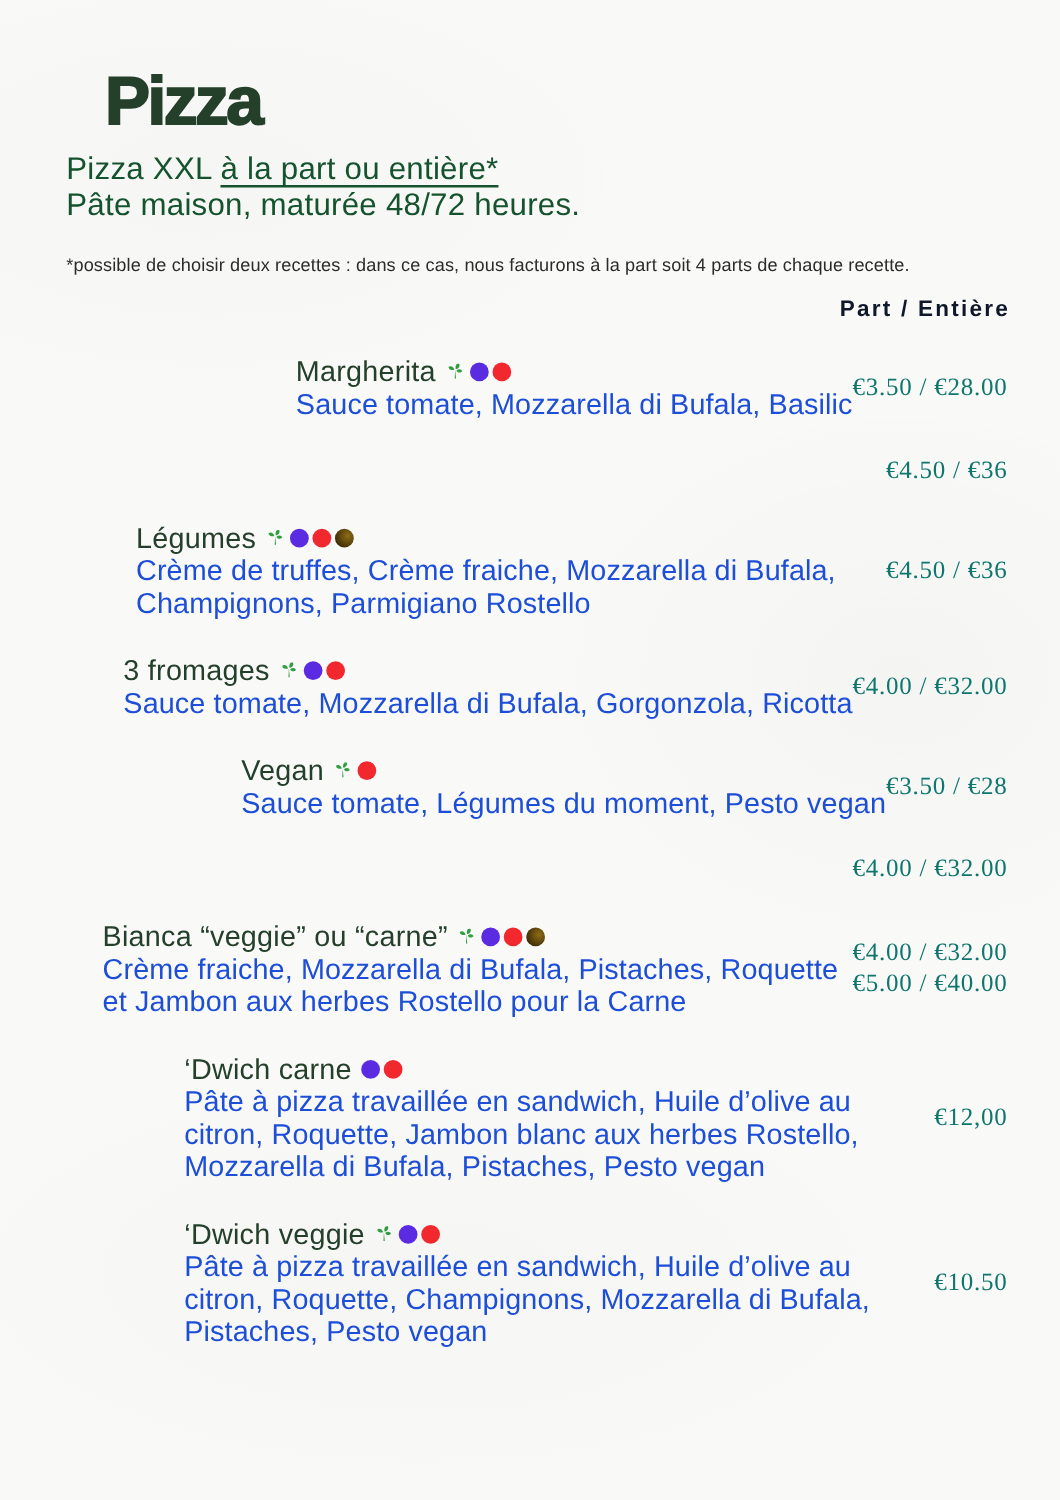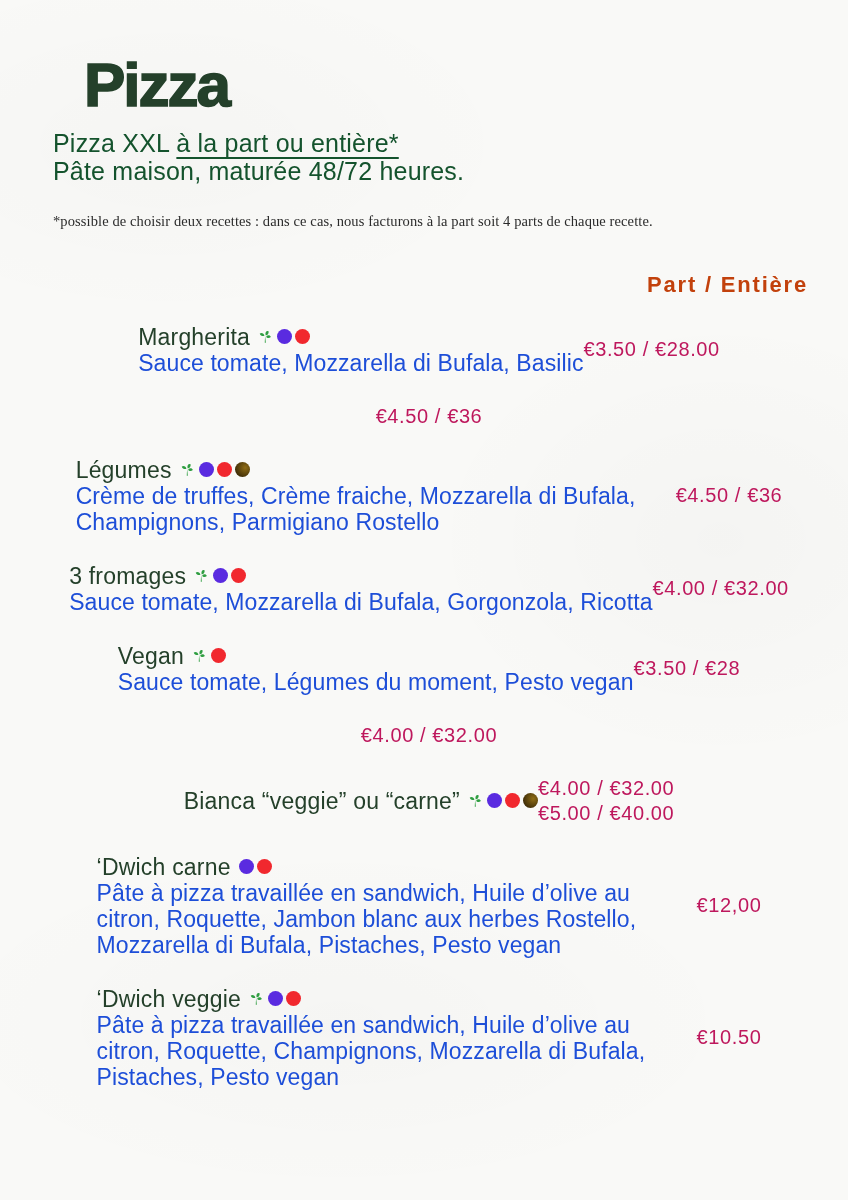"Pizza" .page-title { font-size: 62px -> 54px }
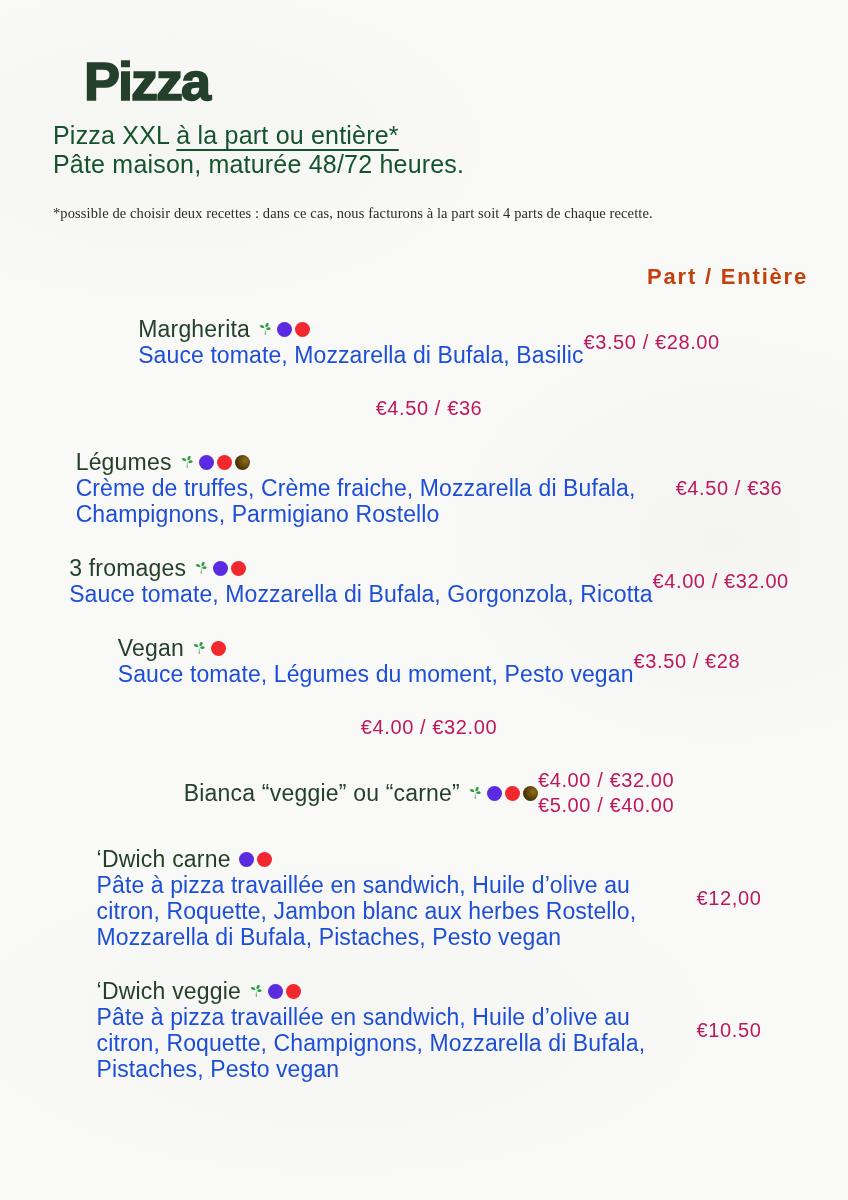"*possible de choisir deux recettes" .note { font-family: Liberation Serif, serif -> none }
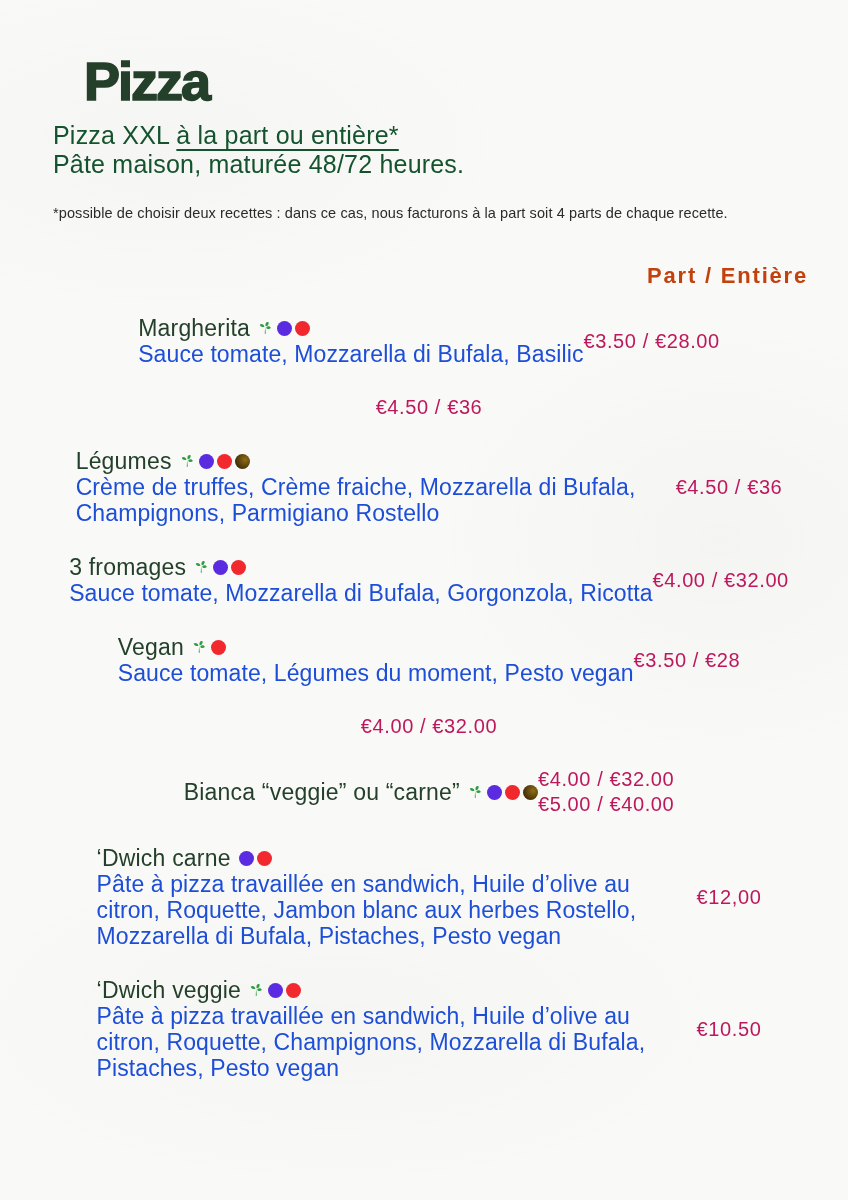"Part / Entière" .price-header { color: #c2410c -> #0f172a; font-size: 22px -> 18px; margin-top: 42px -> 16px }
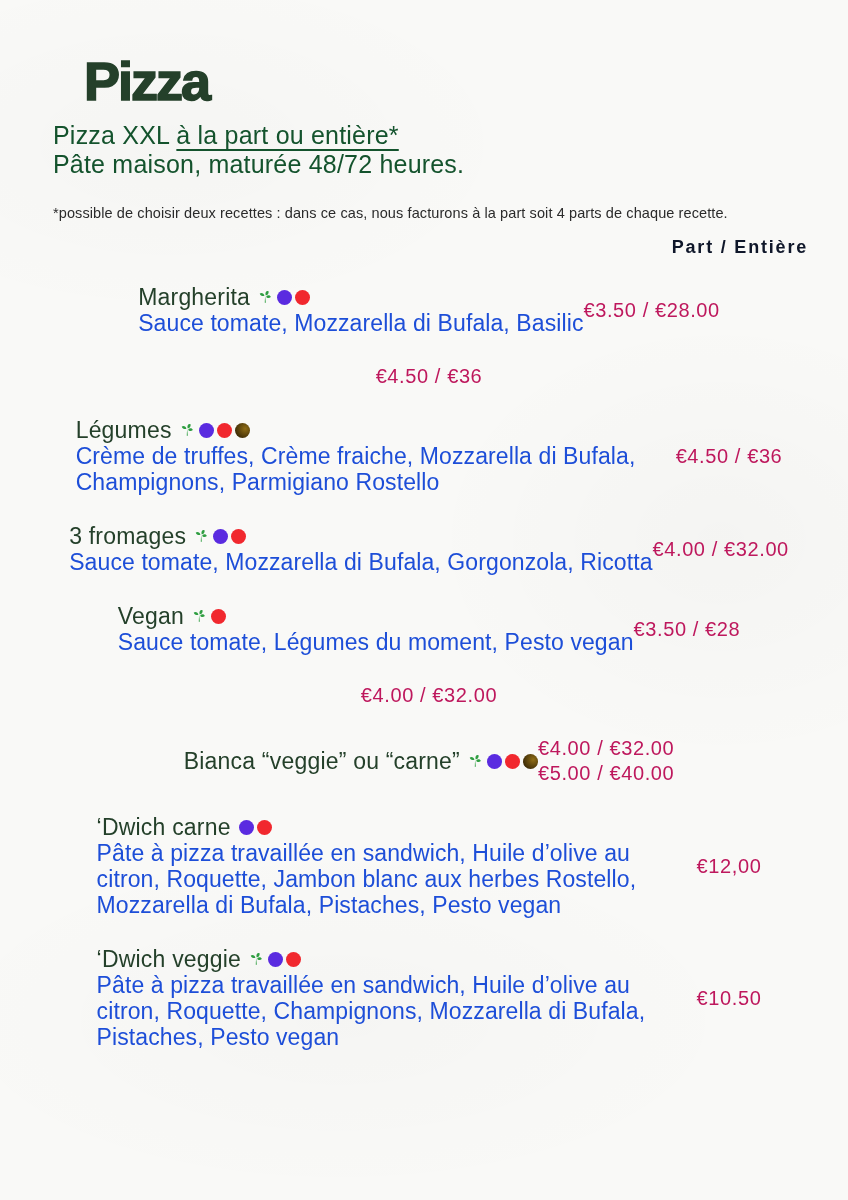"Margherita" .item { justify-content: center -> flex-end }
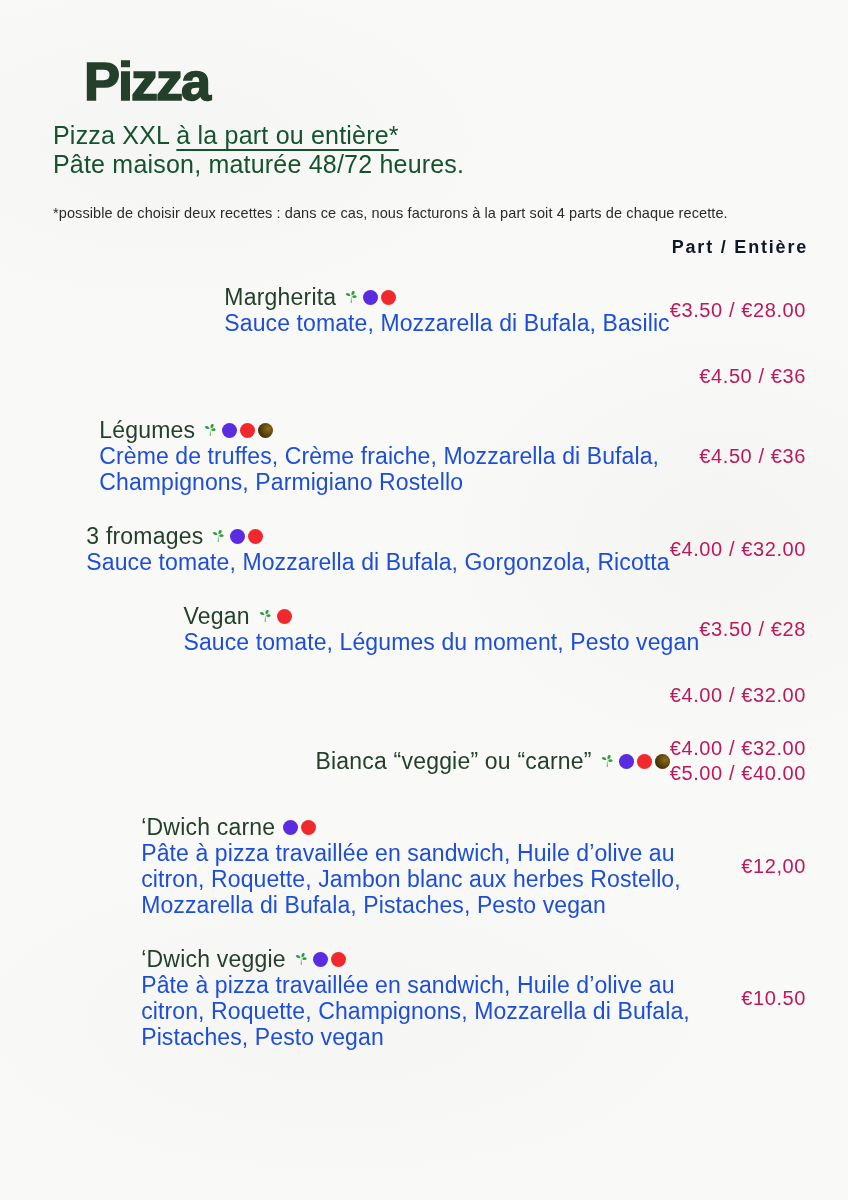"€3.50 / €28.00" .item-price { color: #be185d -> #0f766e; font-family: none -> Liberation Serif, serif }
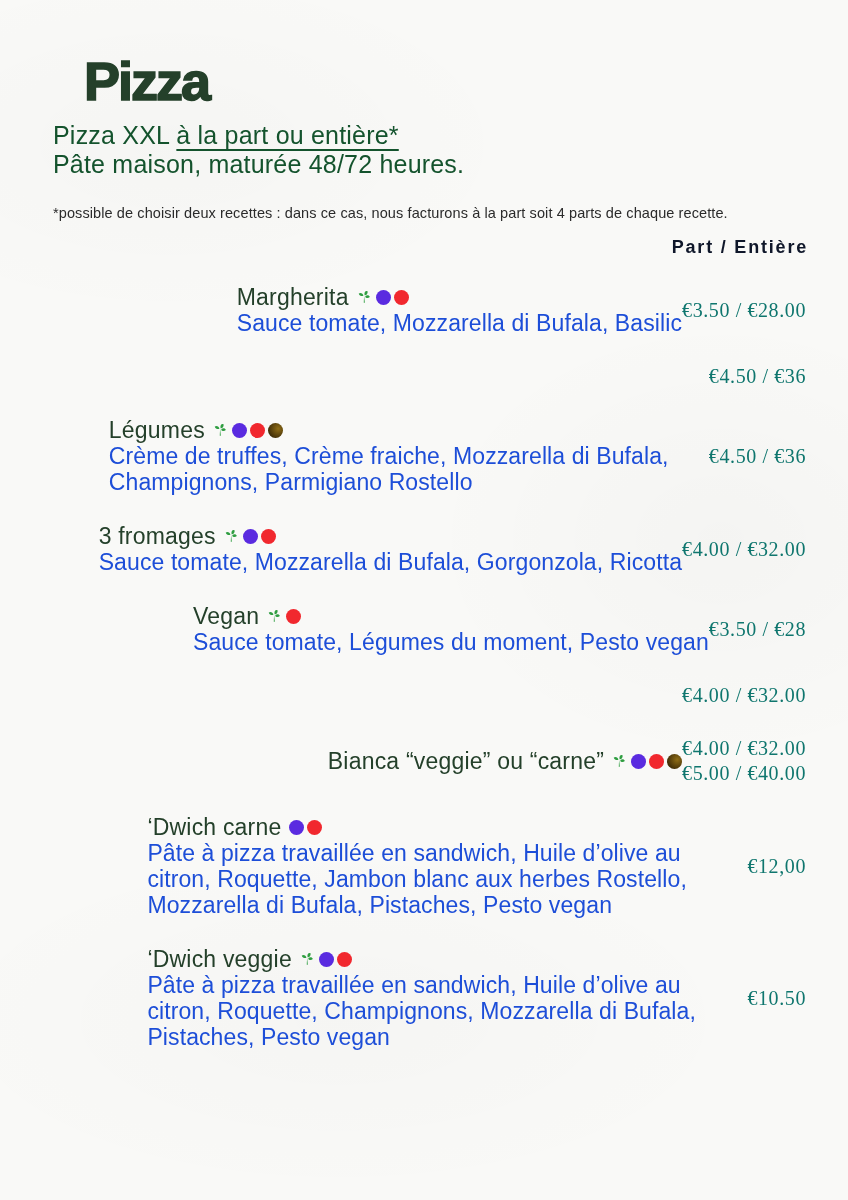"Crème fraiche, Mozzarella di Bufala," div.item-desc { html: none -> <div>Crème fraiche, Mozzarella di Bufala, Pistaches, Roquette et Jambon aux herbes Rostello pour la Carne</div> }
